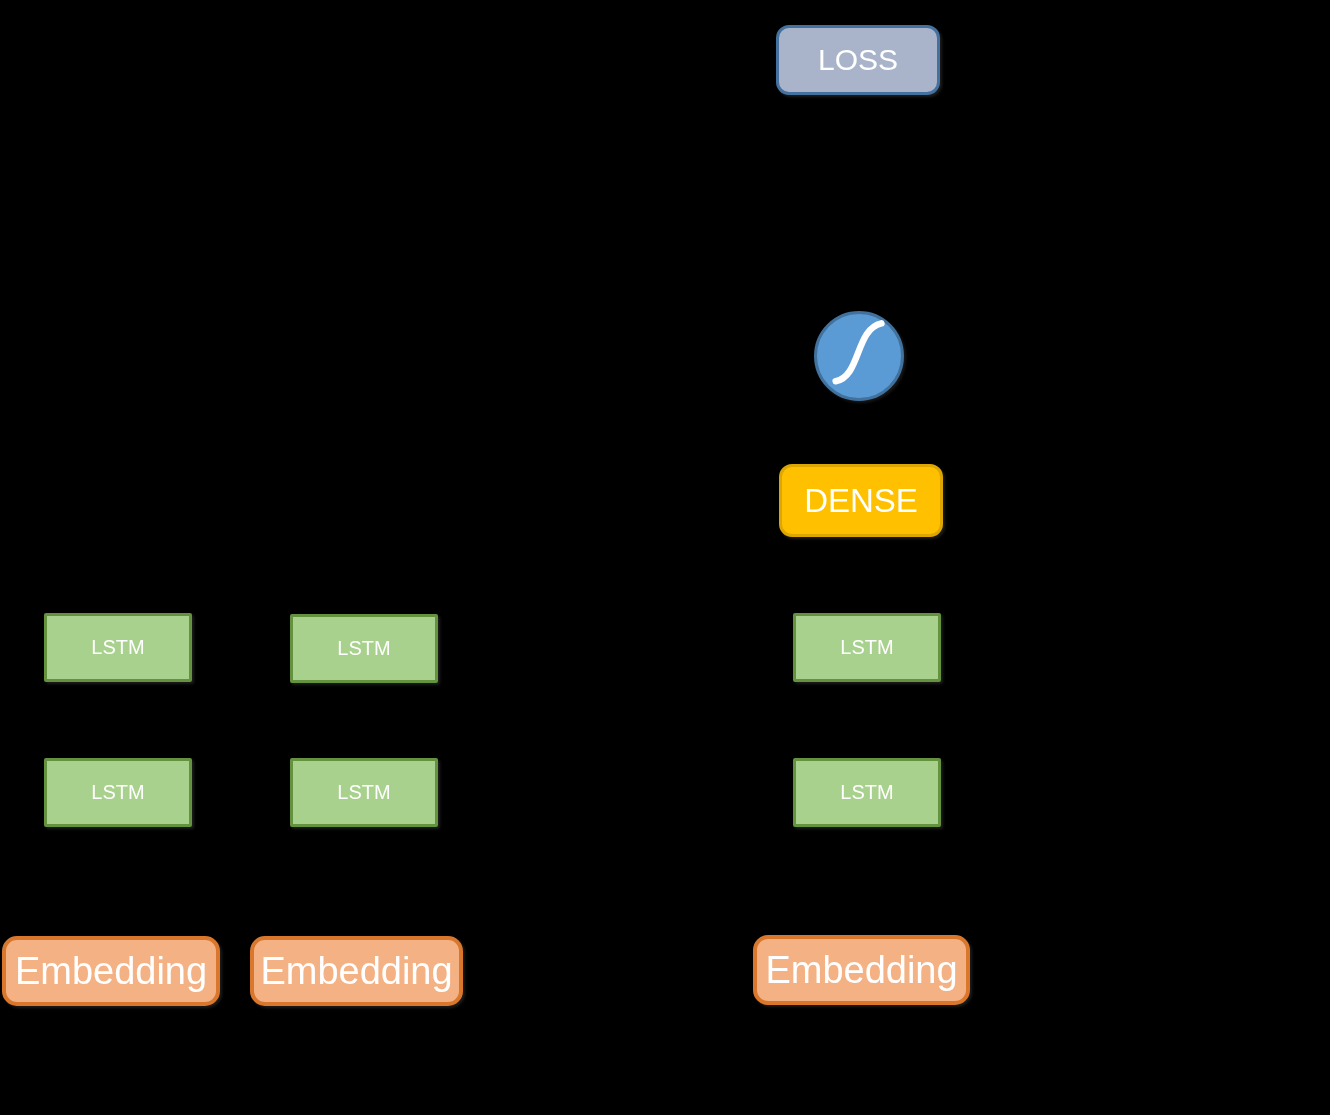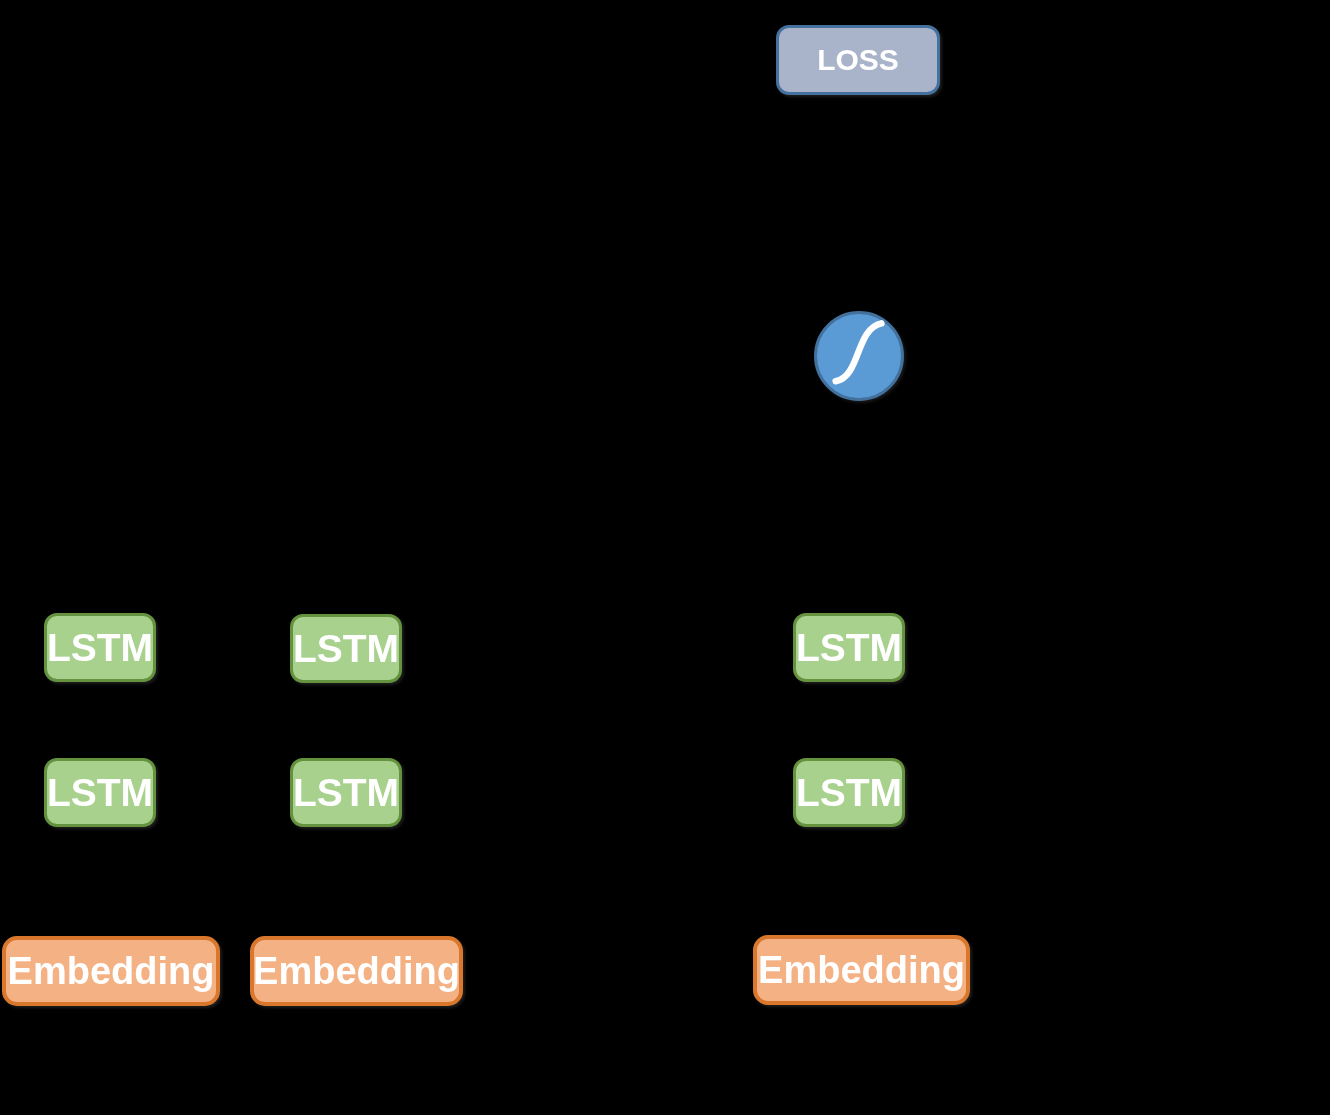"LOSS" .node { font-weight: 700 -> 400 }
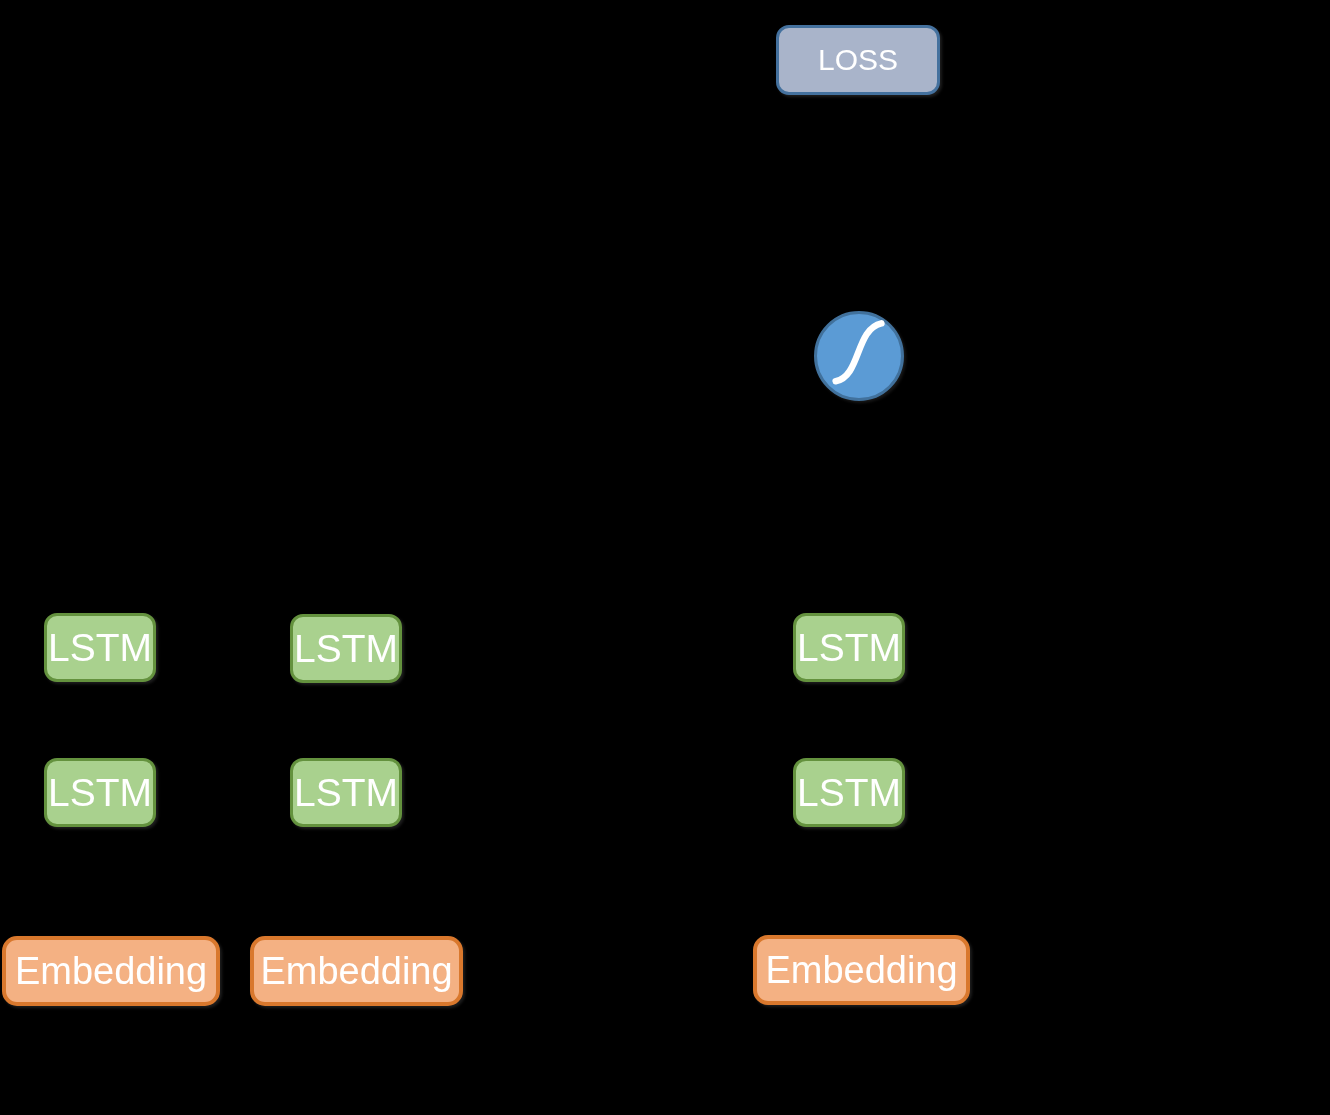"DENSE" div.node { html: none -> <div> <span>DENSE</span> </div> }
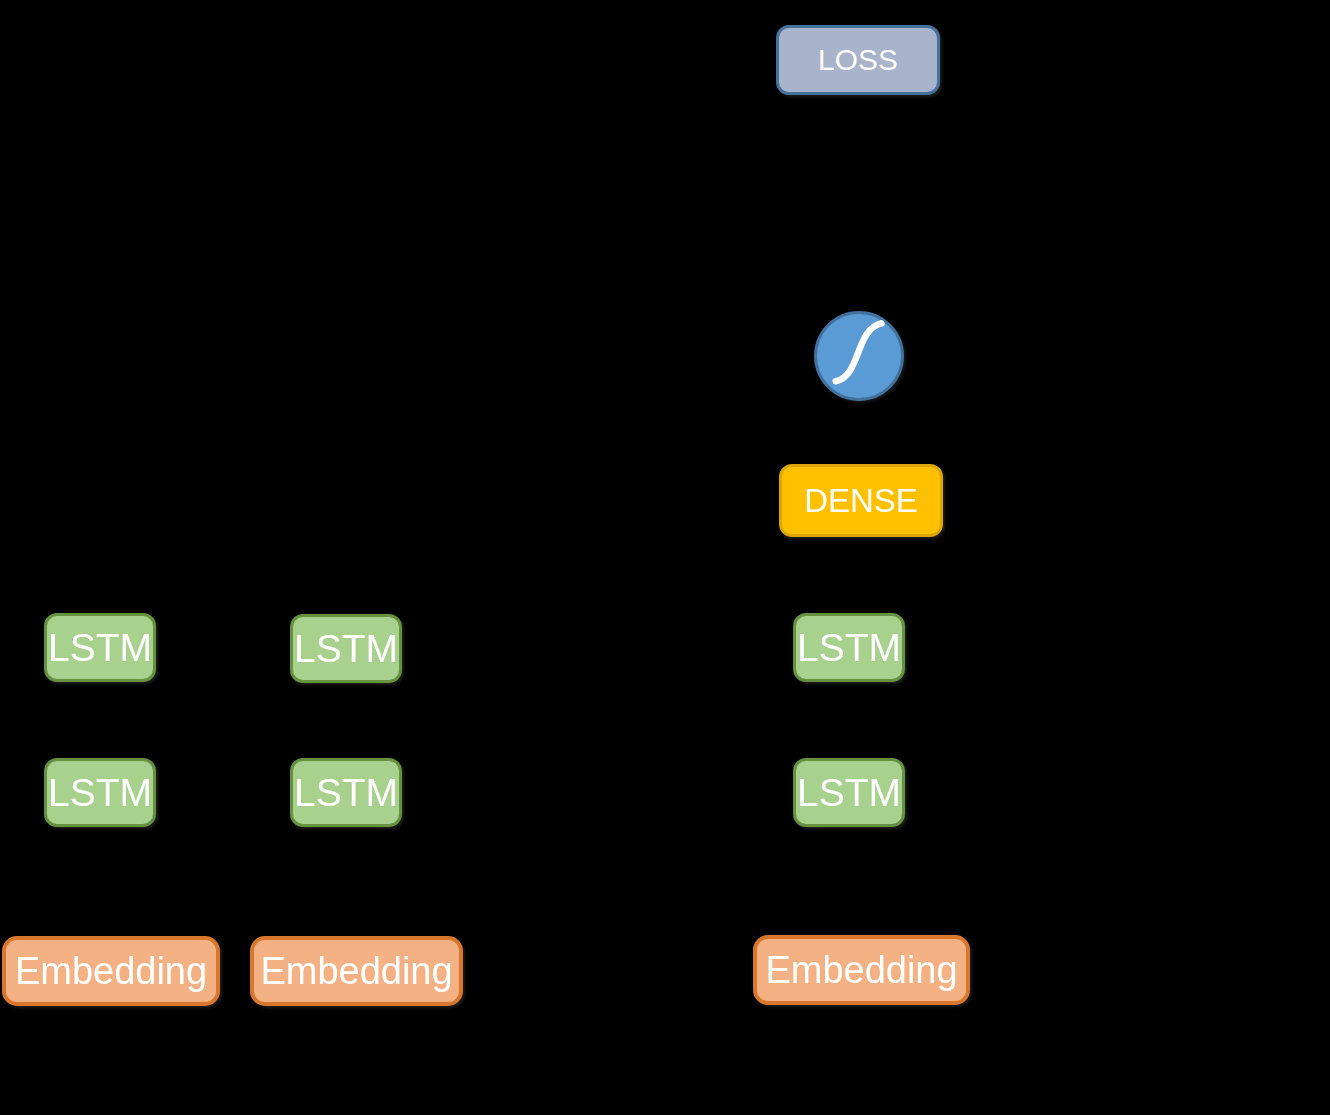"LSTM" .node-lstm { border-radius: 13px -> 2px; font-size: 39px -> 20px; width: 112px -> 148px }
